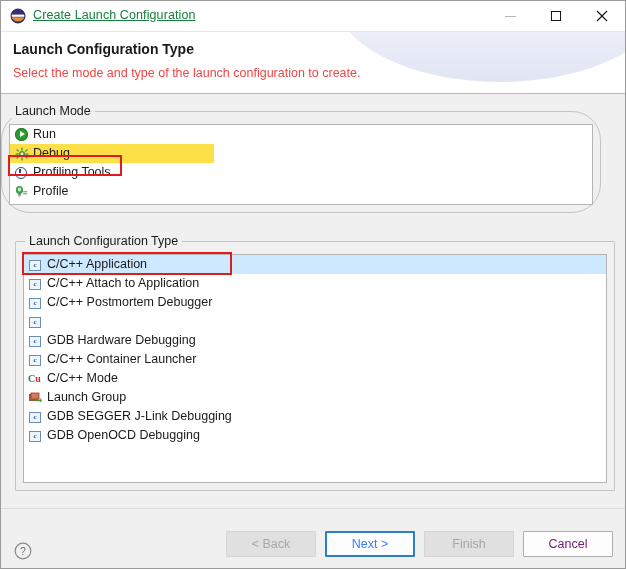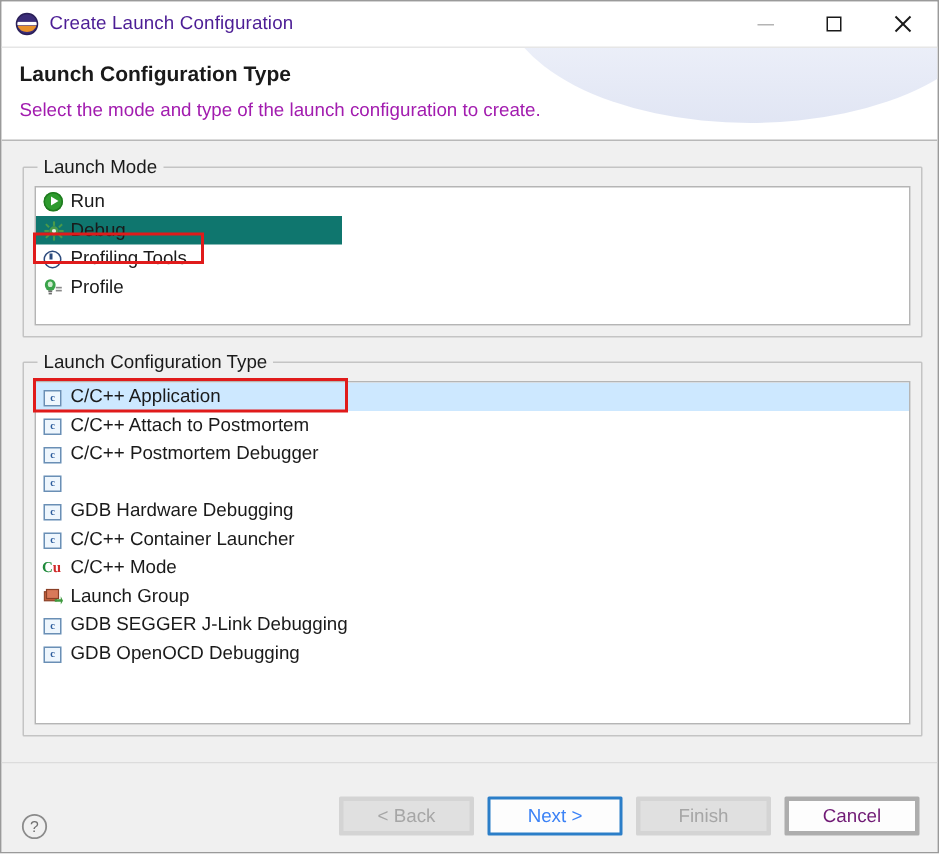"Create Launch Configuration" .title-text { color: #4c1d95 -> #15803d; text-decoration: none -> underline }
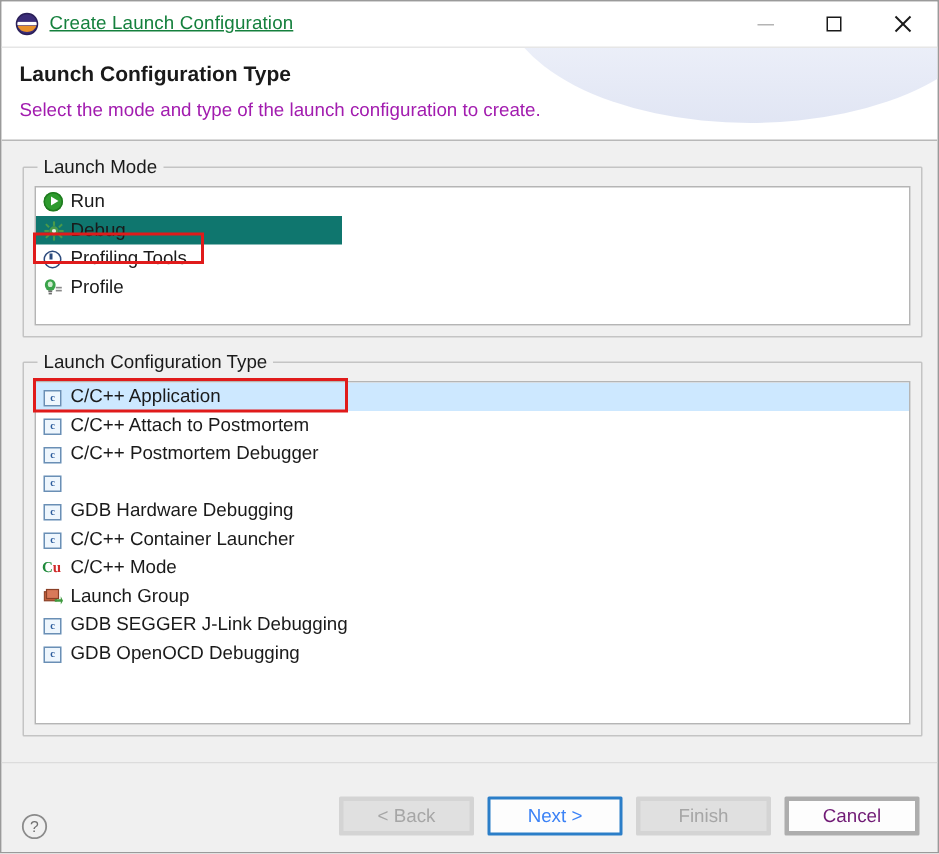"Select the mode and type" .header-sub { color: #a21caf -> #ef4444 }
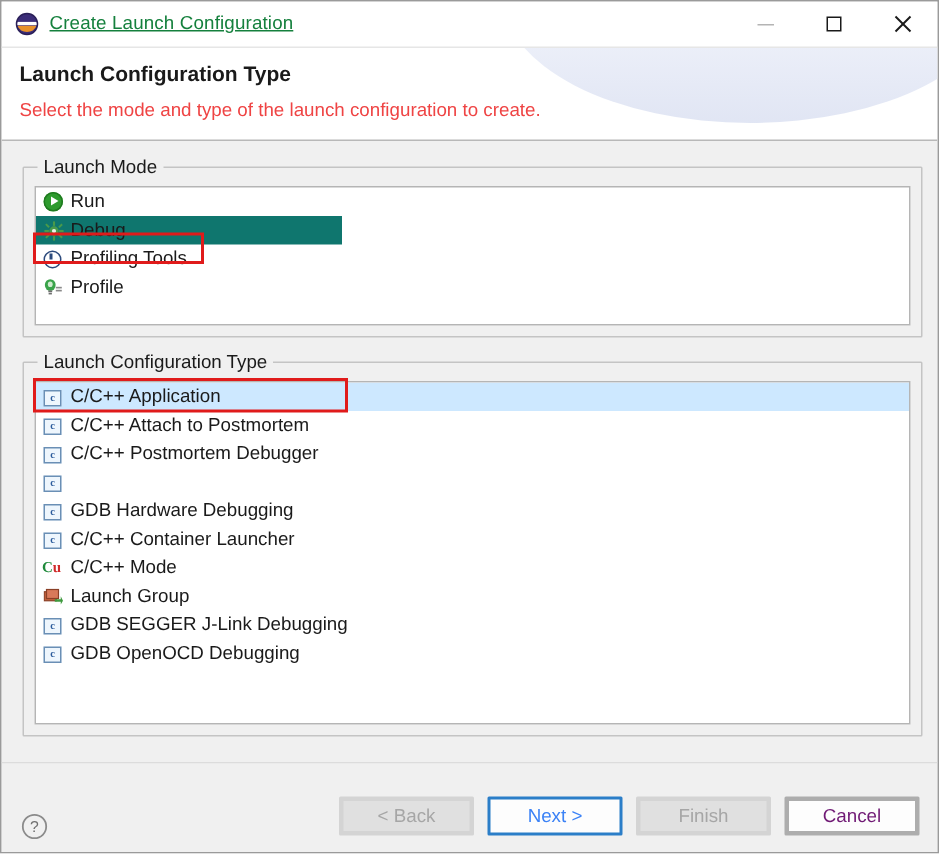"Launch Mode" div.group { border-radius: none -> 29px; height: 114px -> 102px; left: 14px -> 0 }
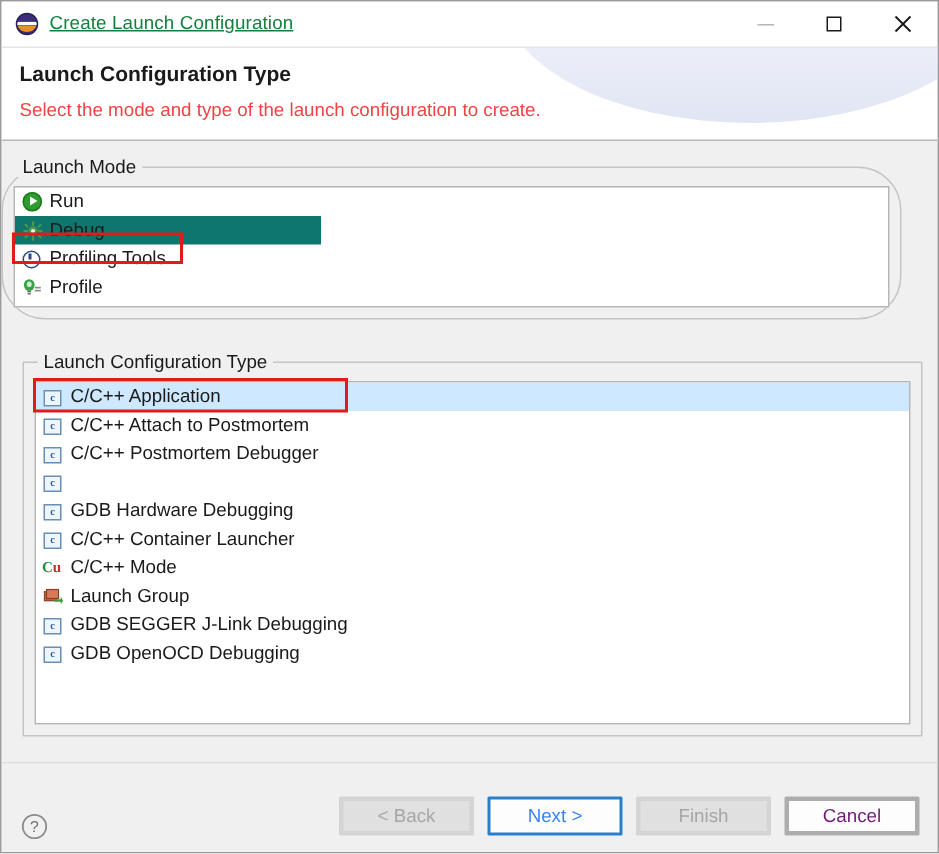"Debug" .row.selected-gray { background: #0f766e -> #fde047 }
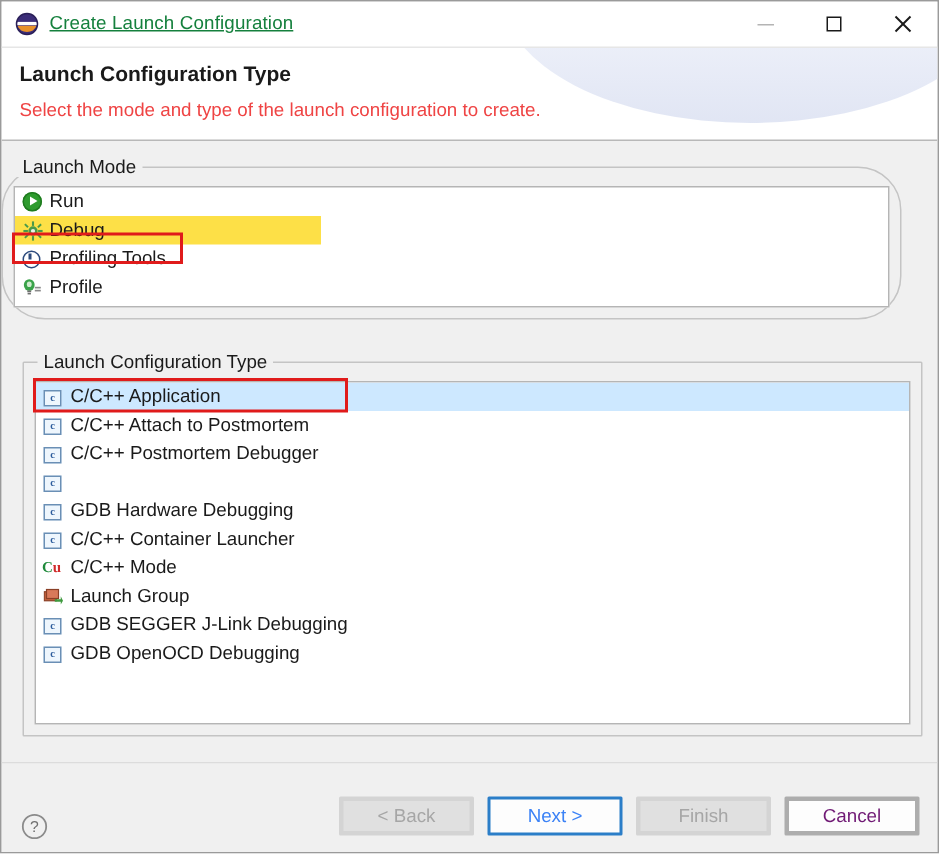"C/C++ Attach to Postmortem" span.lbl { text: Postmortem -> Application }
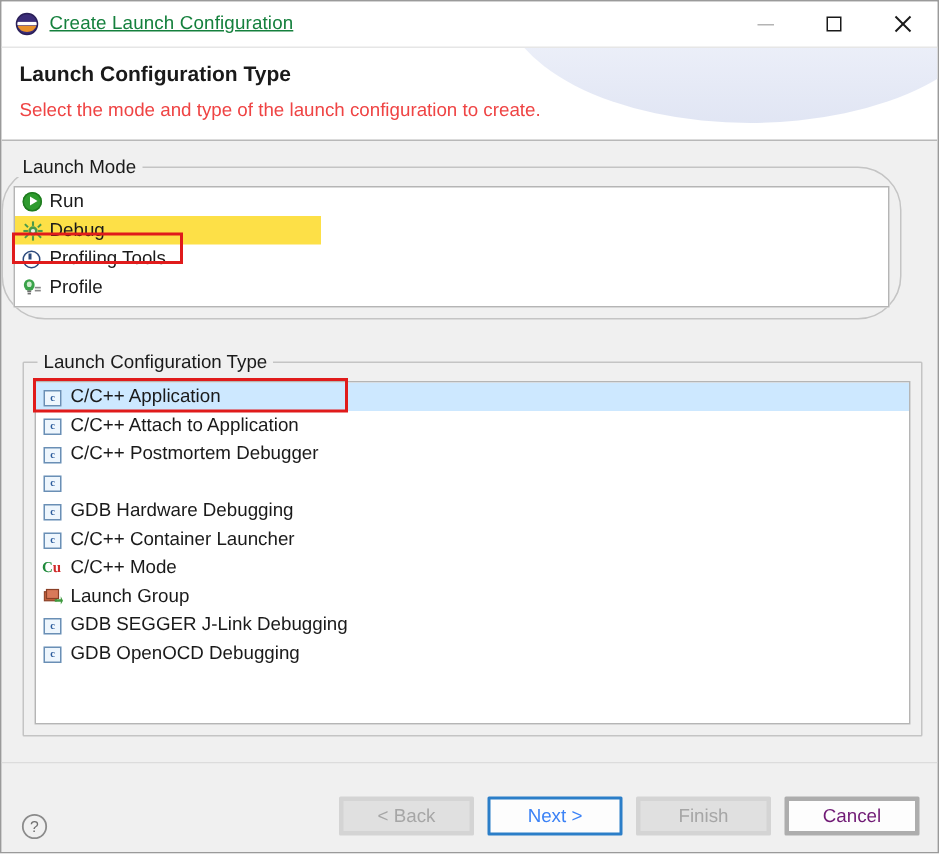"< Back" .btn { border: 3px solid #7f1d1d -> 1px solid #7f1d1d }
